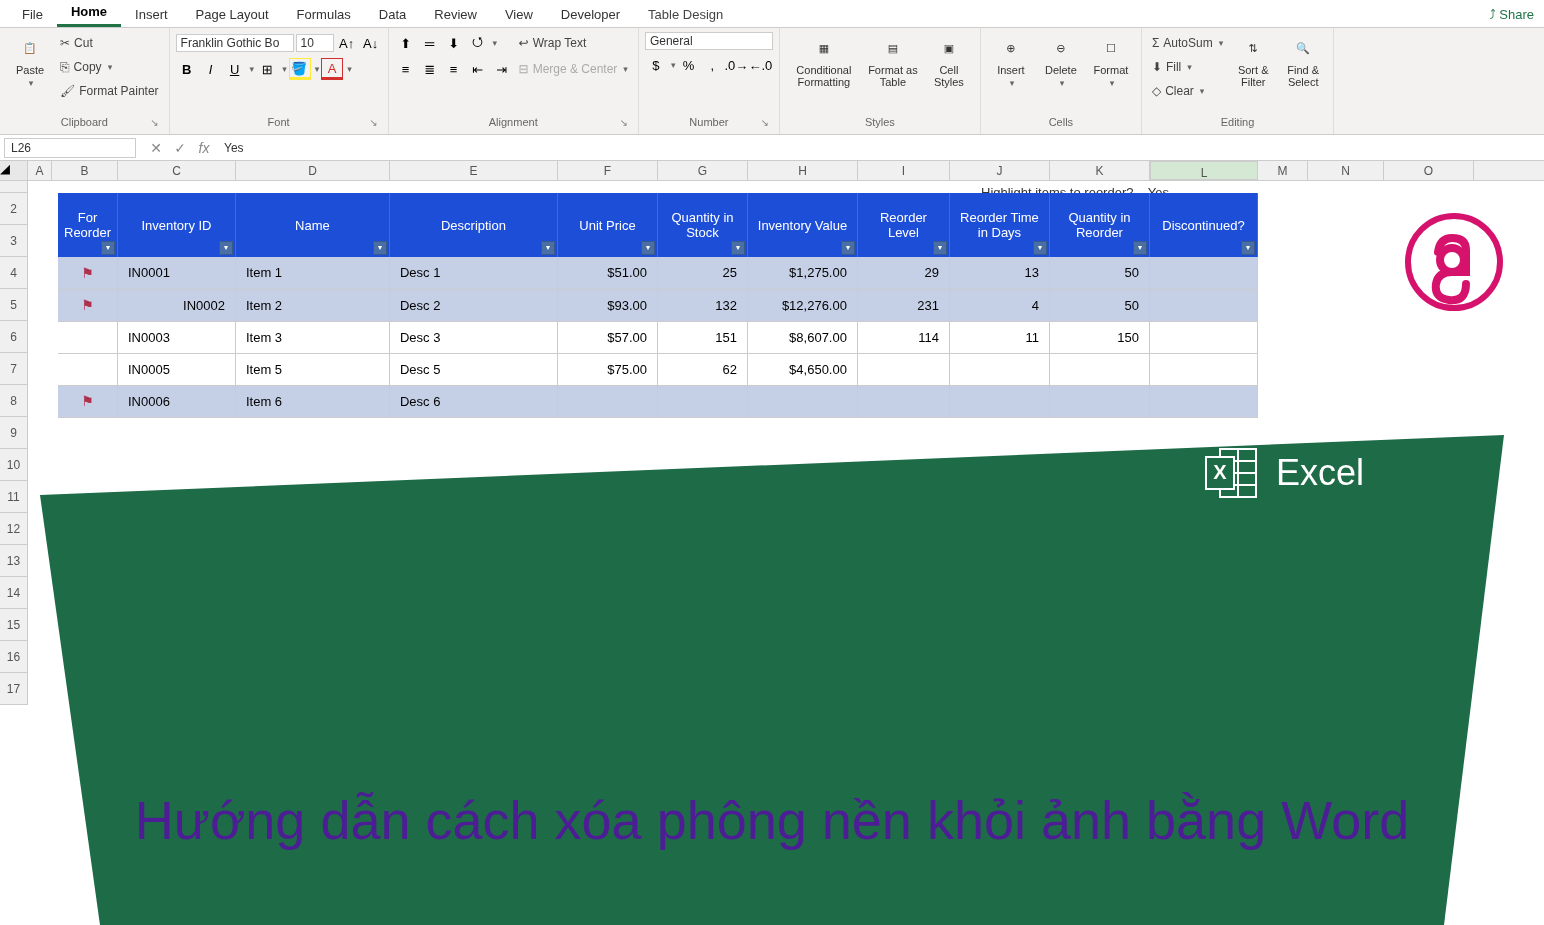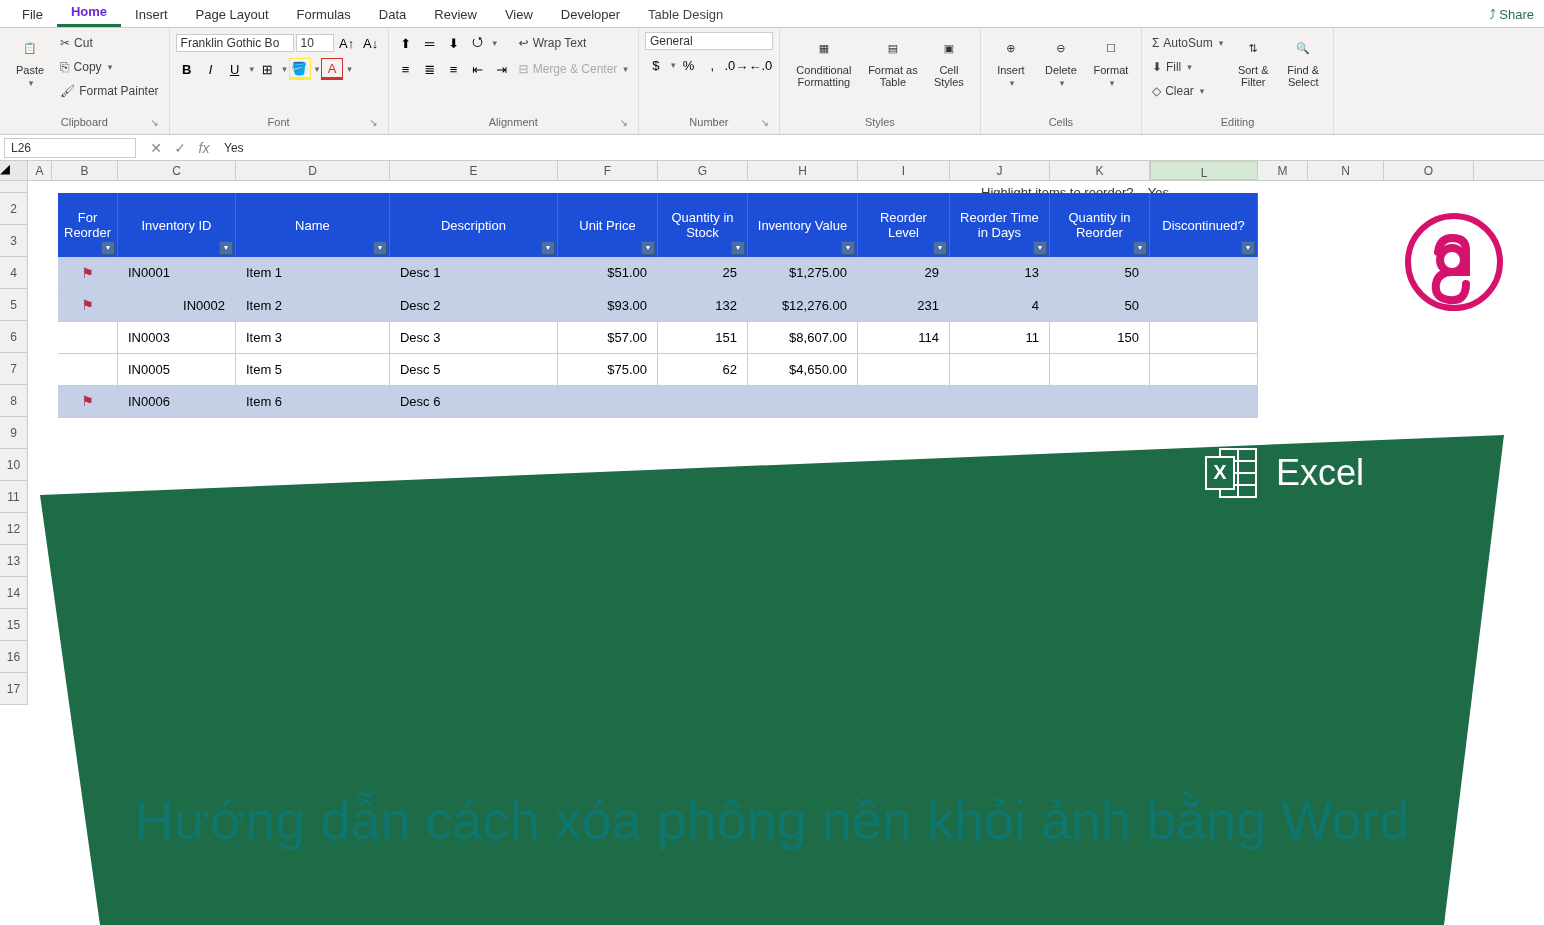"Home" .tab.active { color: #6d28d9 -> #000000 }
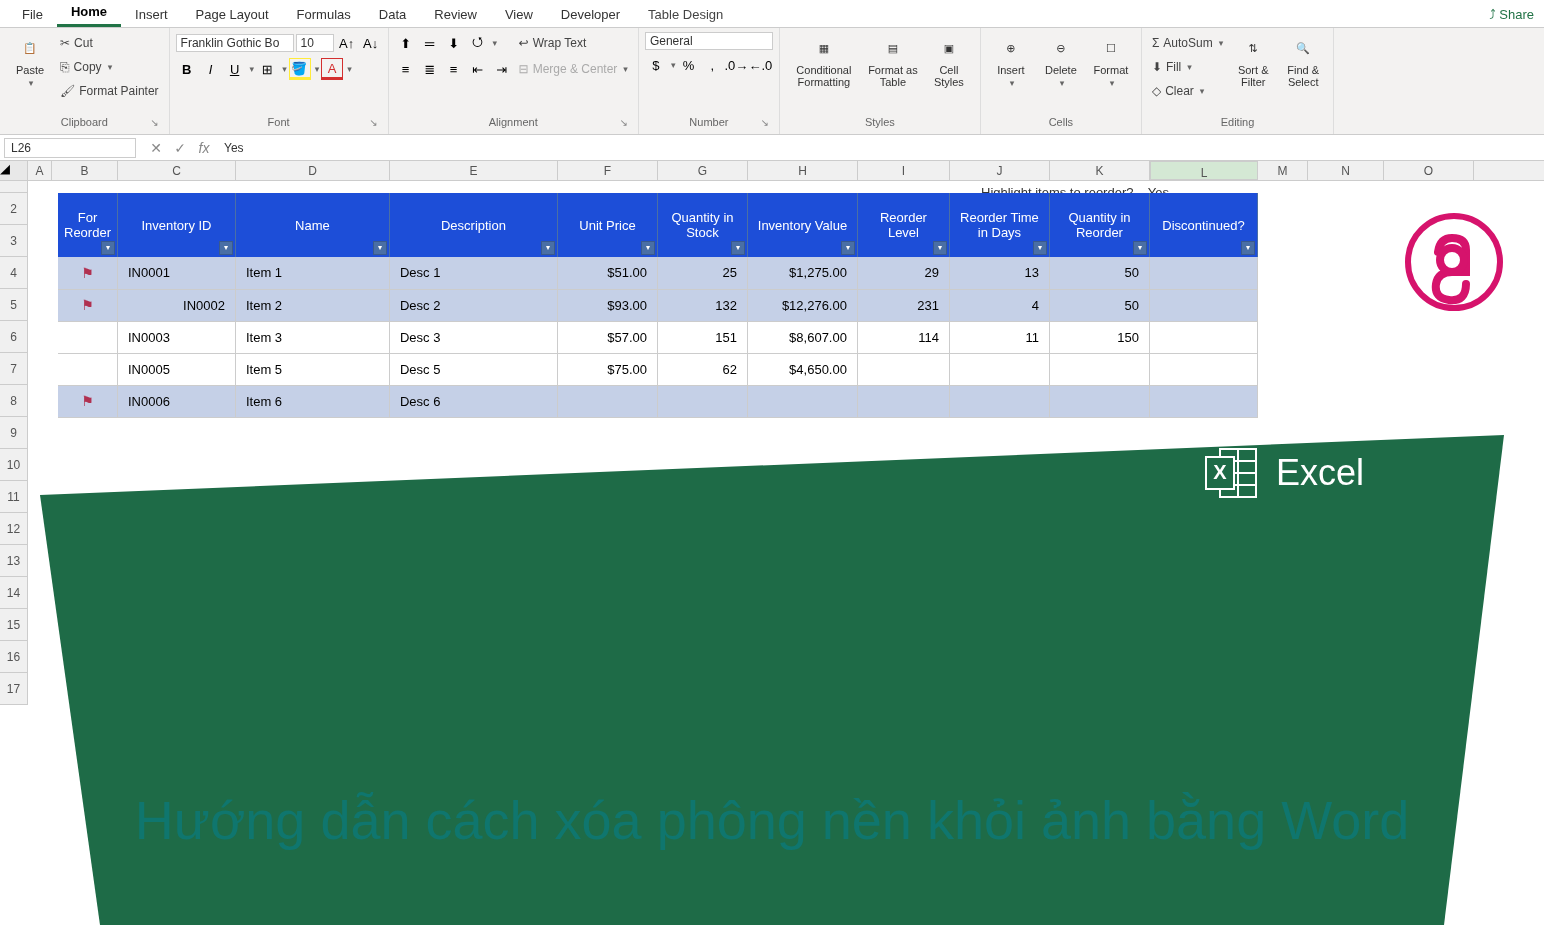"Hướng dẫn cách xóa phông" .overlay-text { color: #0f766e -> #4c1d95 }
